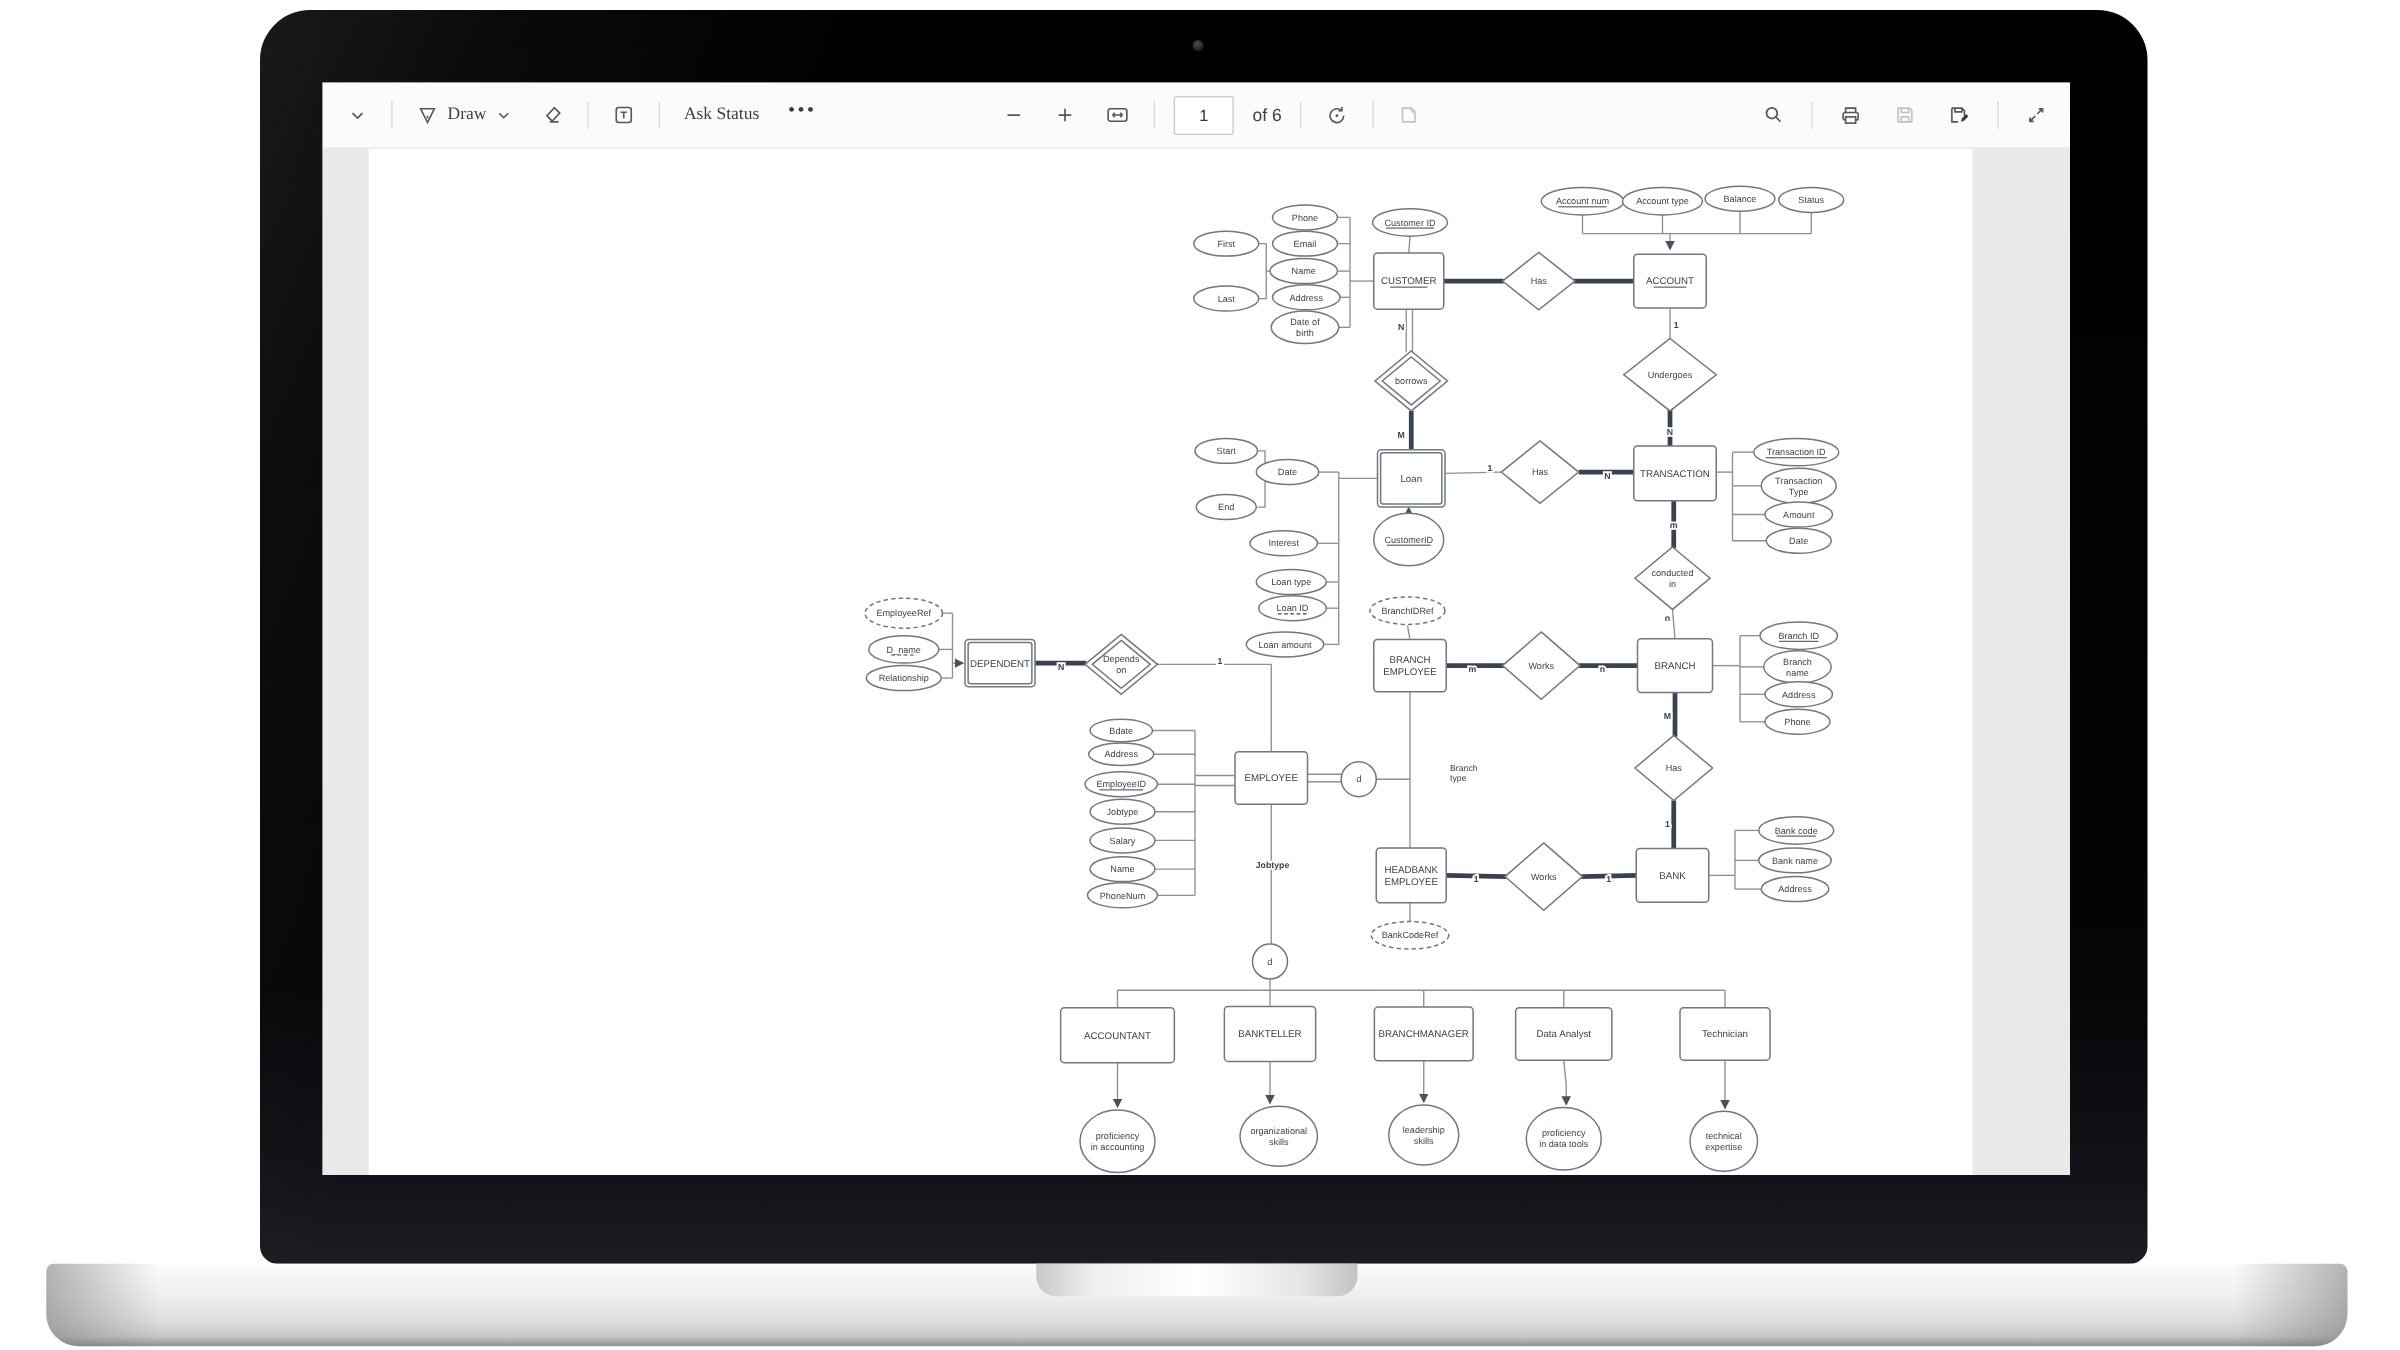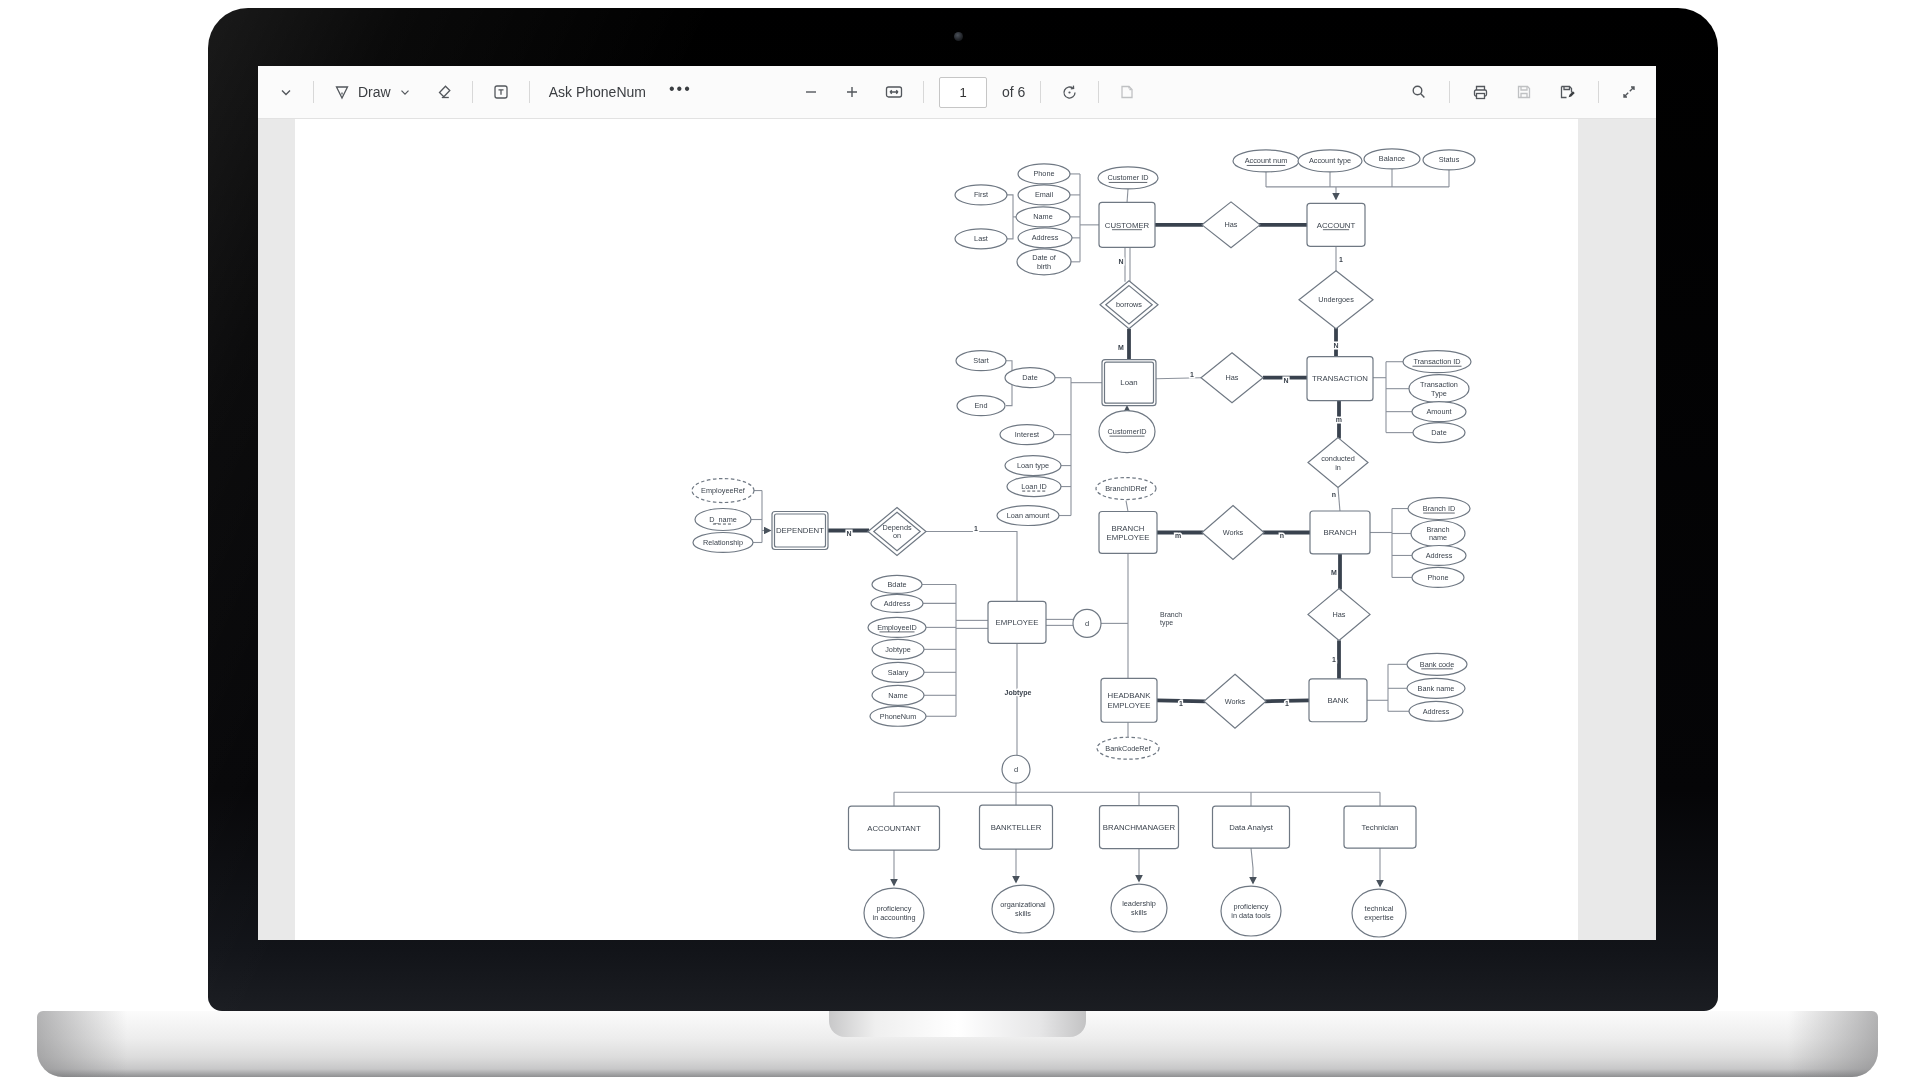"Draw" .tg-left { font-family: none -> Liberation Serif, serif }
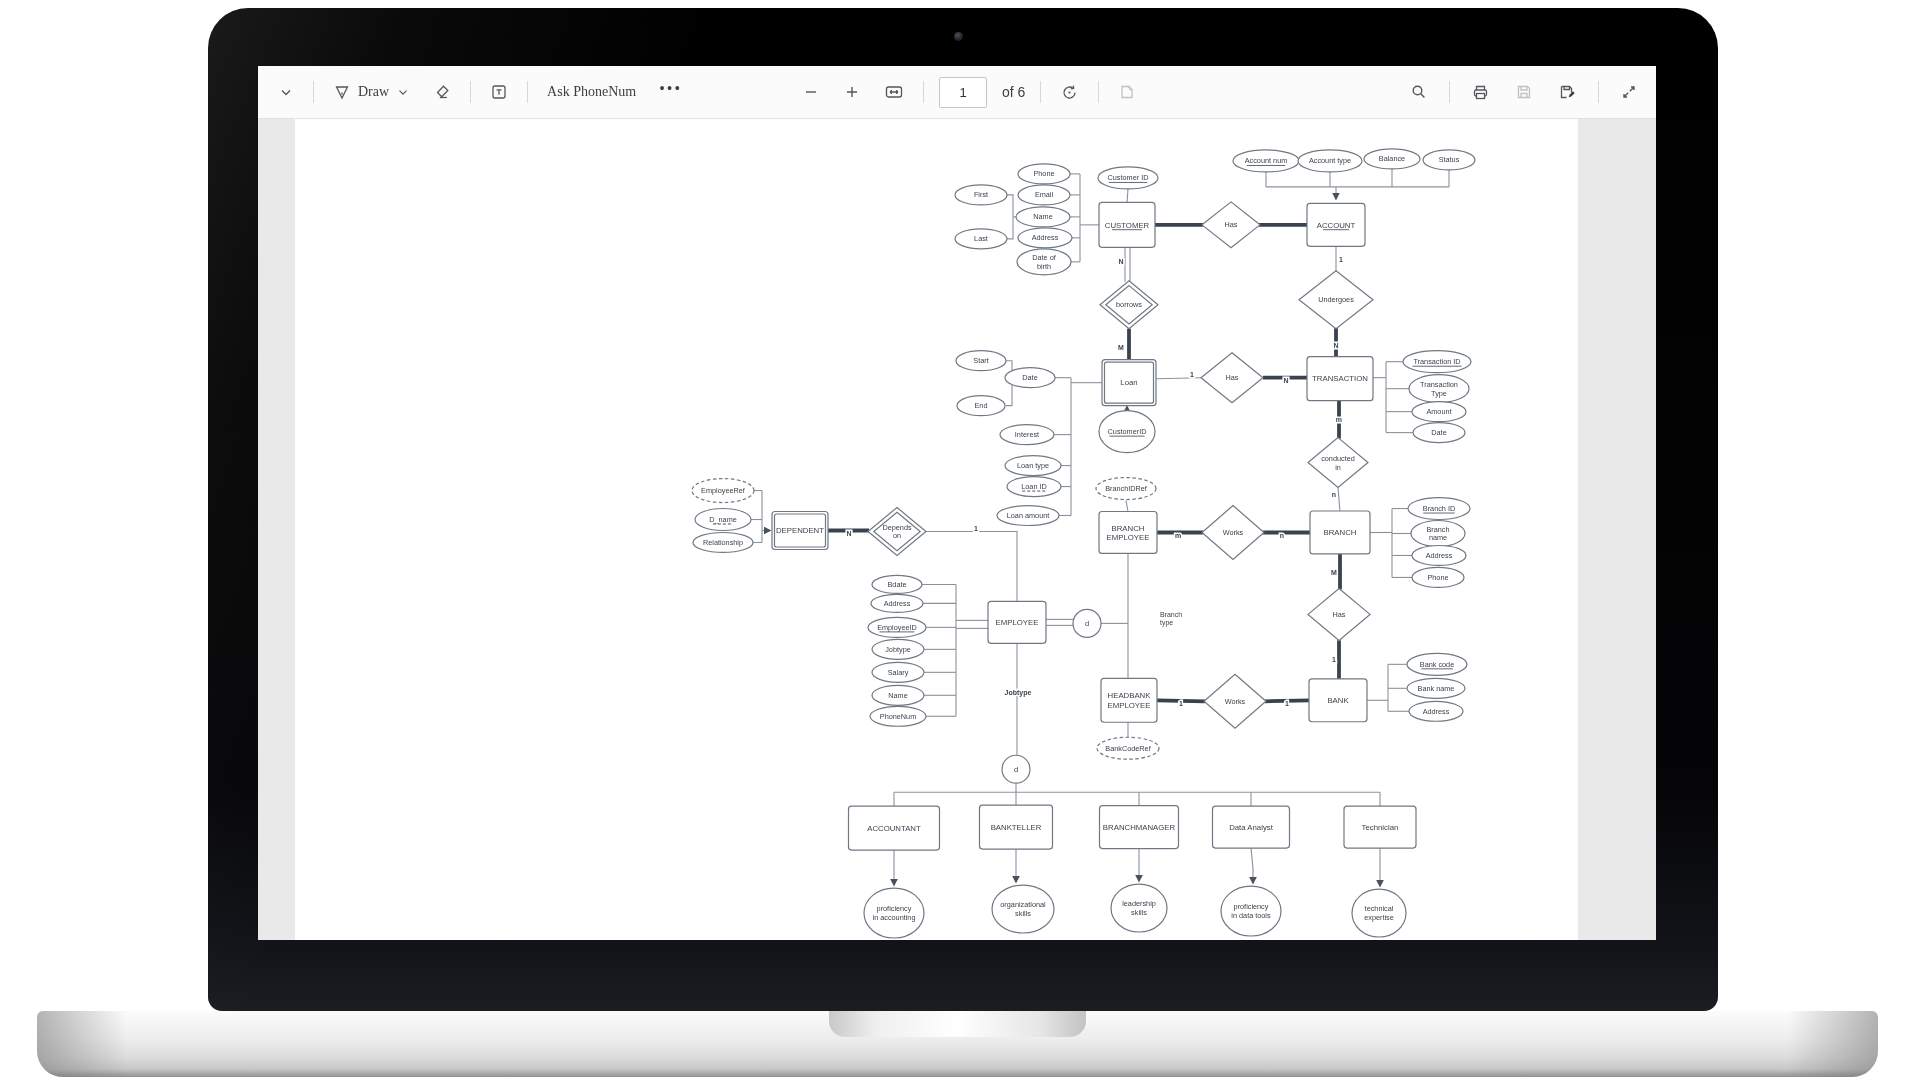"Ask PhoneNum" span.tlabel { text: PhoneNum -> Status }
